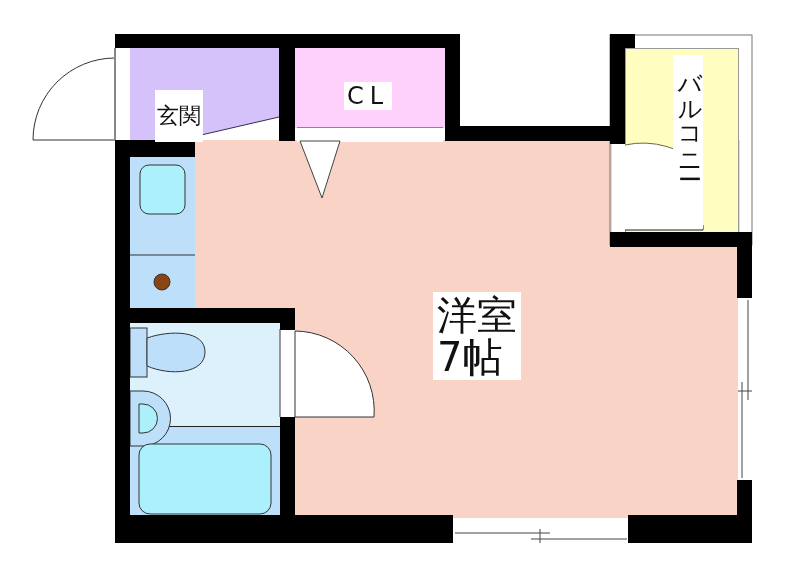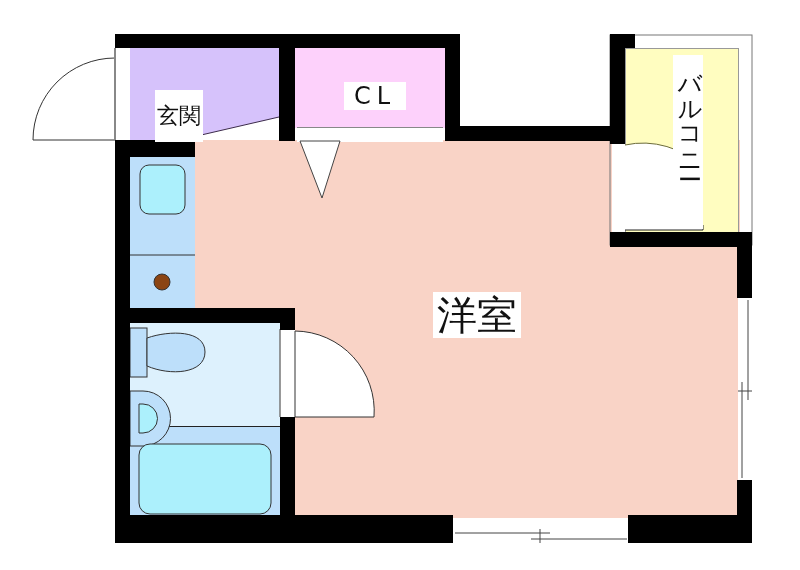"CL" div.label { padding: 2px 10px -> 2px 3px }
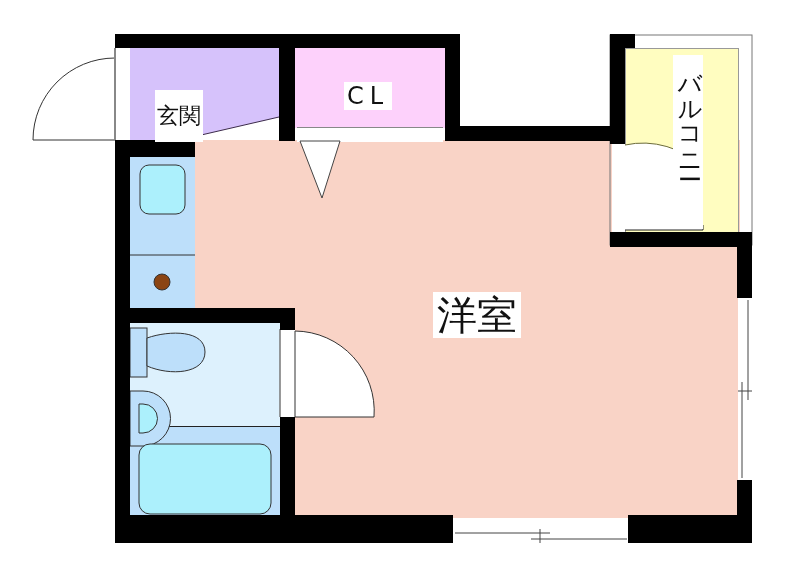"7帖" div { html: none -> <div>7帖</div> }
